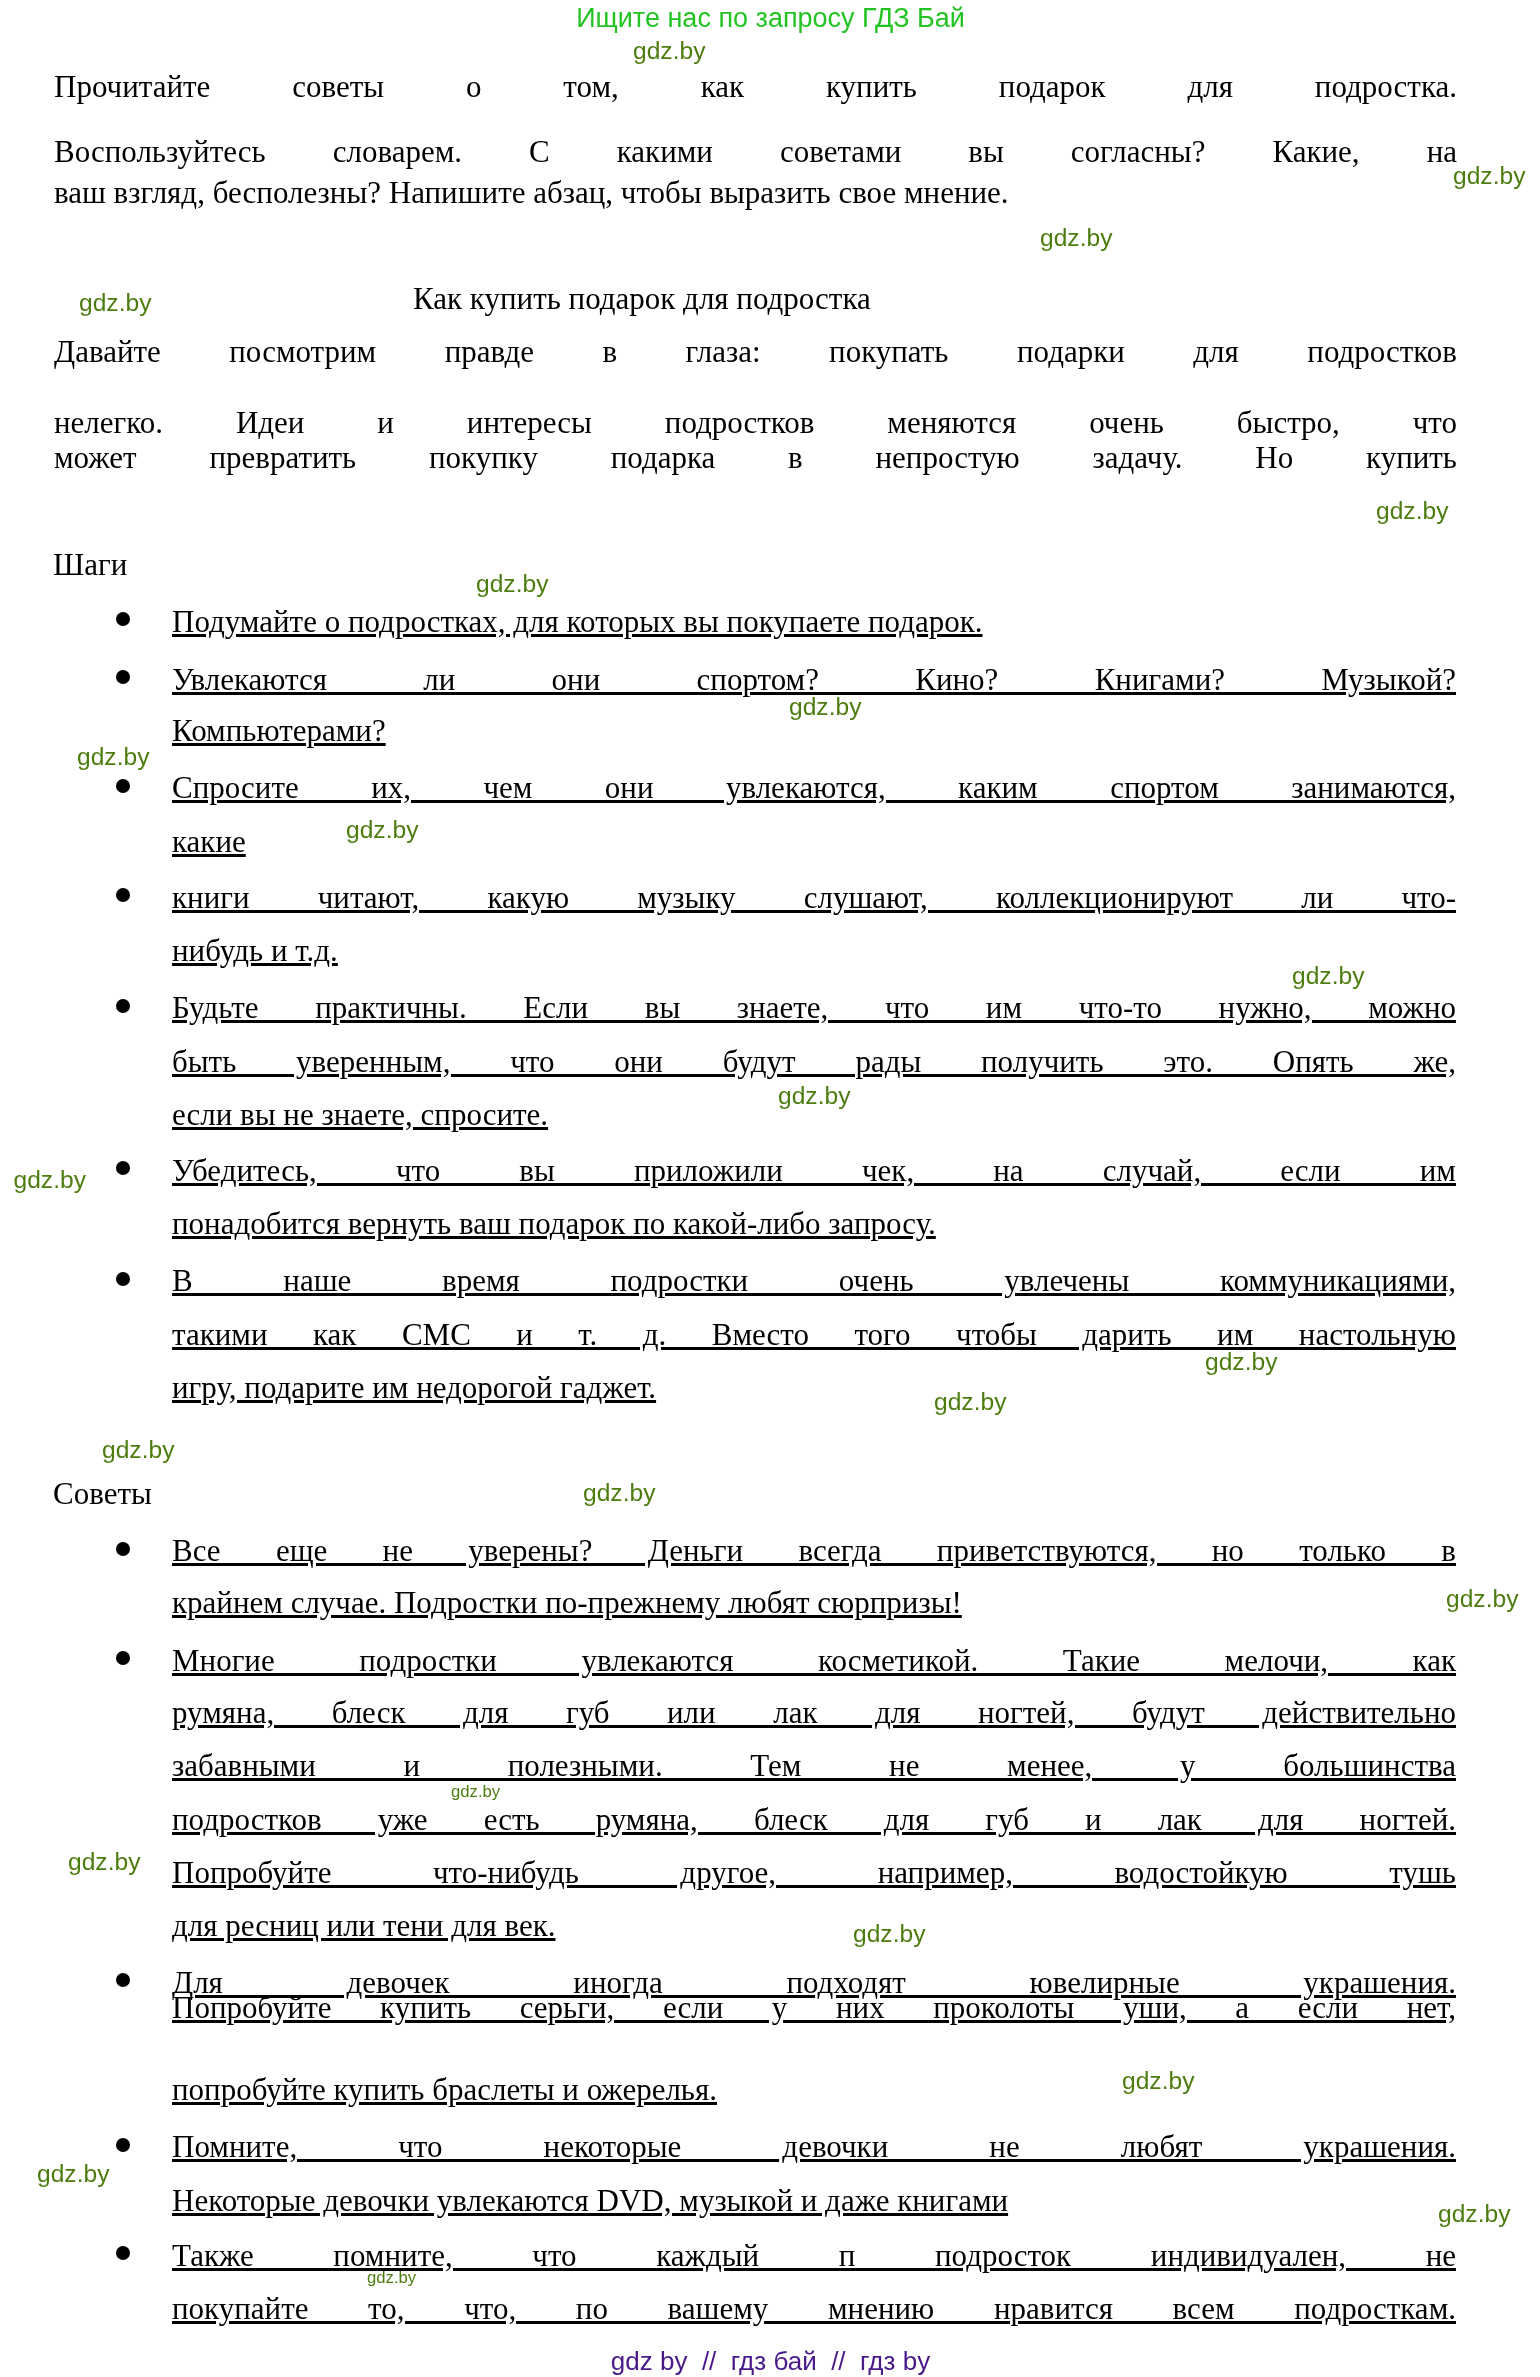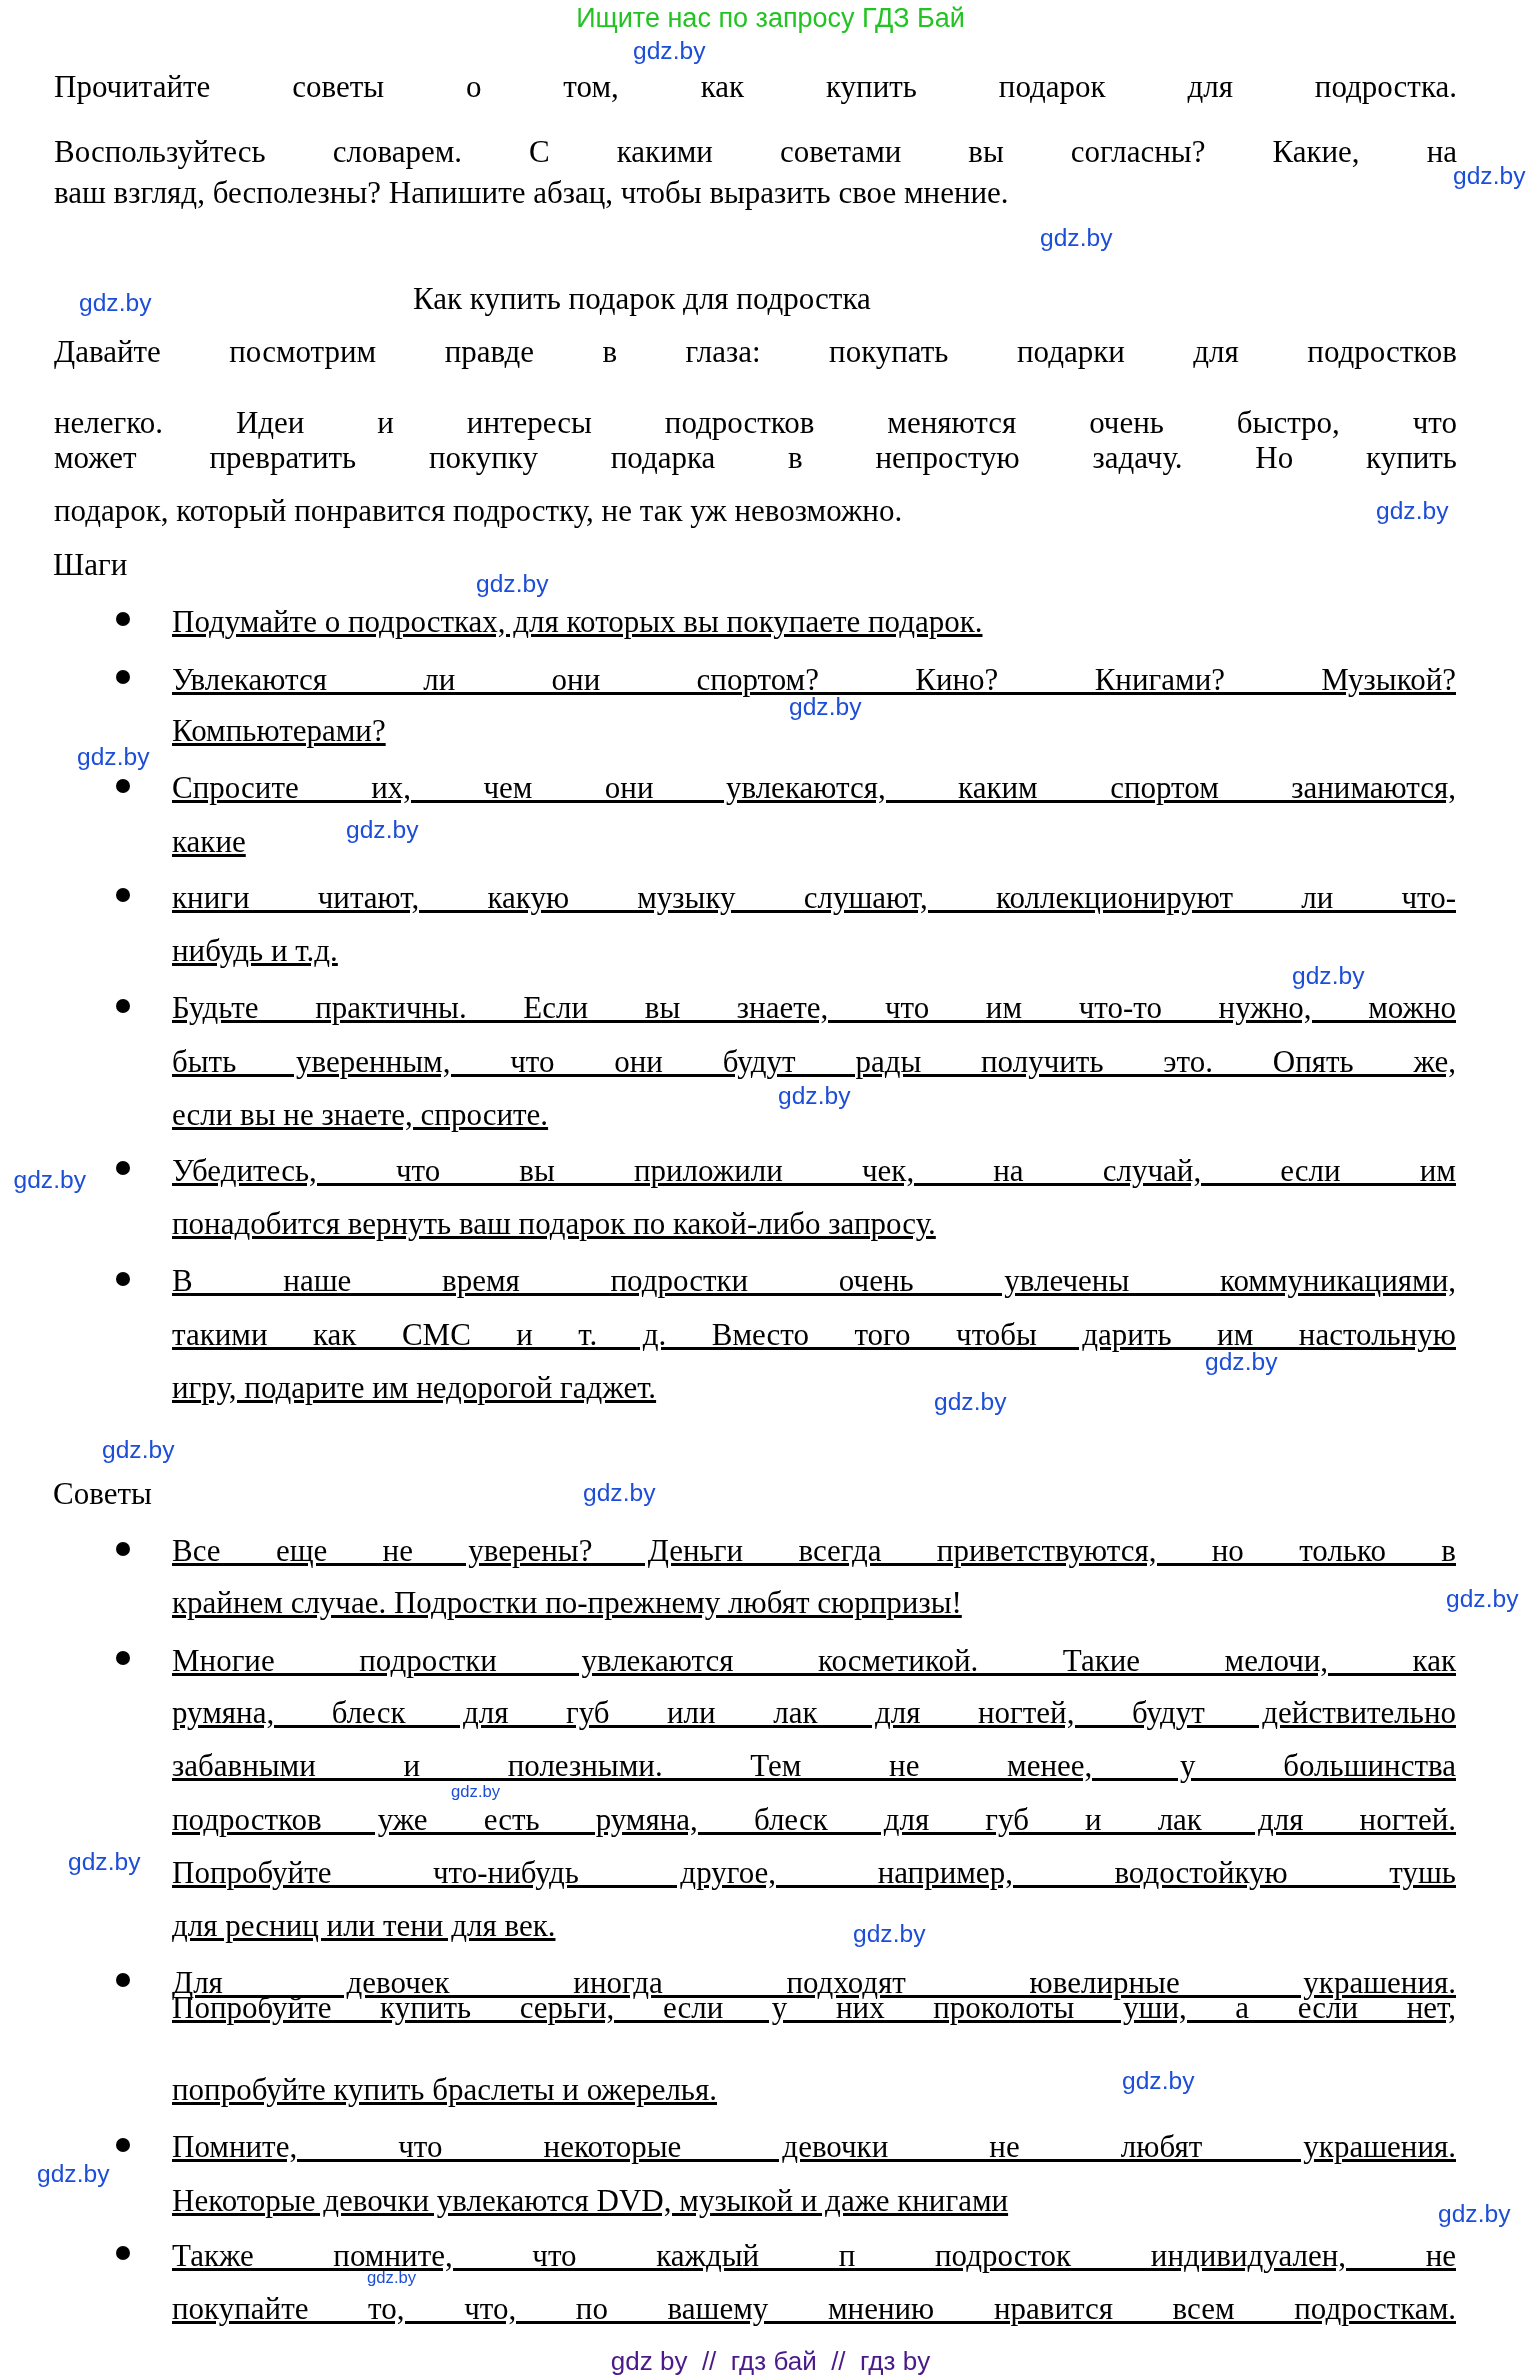"gdz.by" .wm { color: #1d4ed8 -> #4d7c0f }
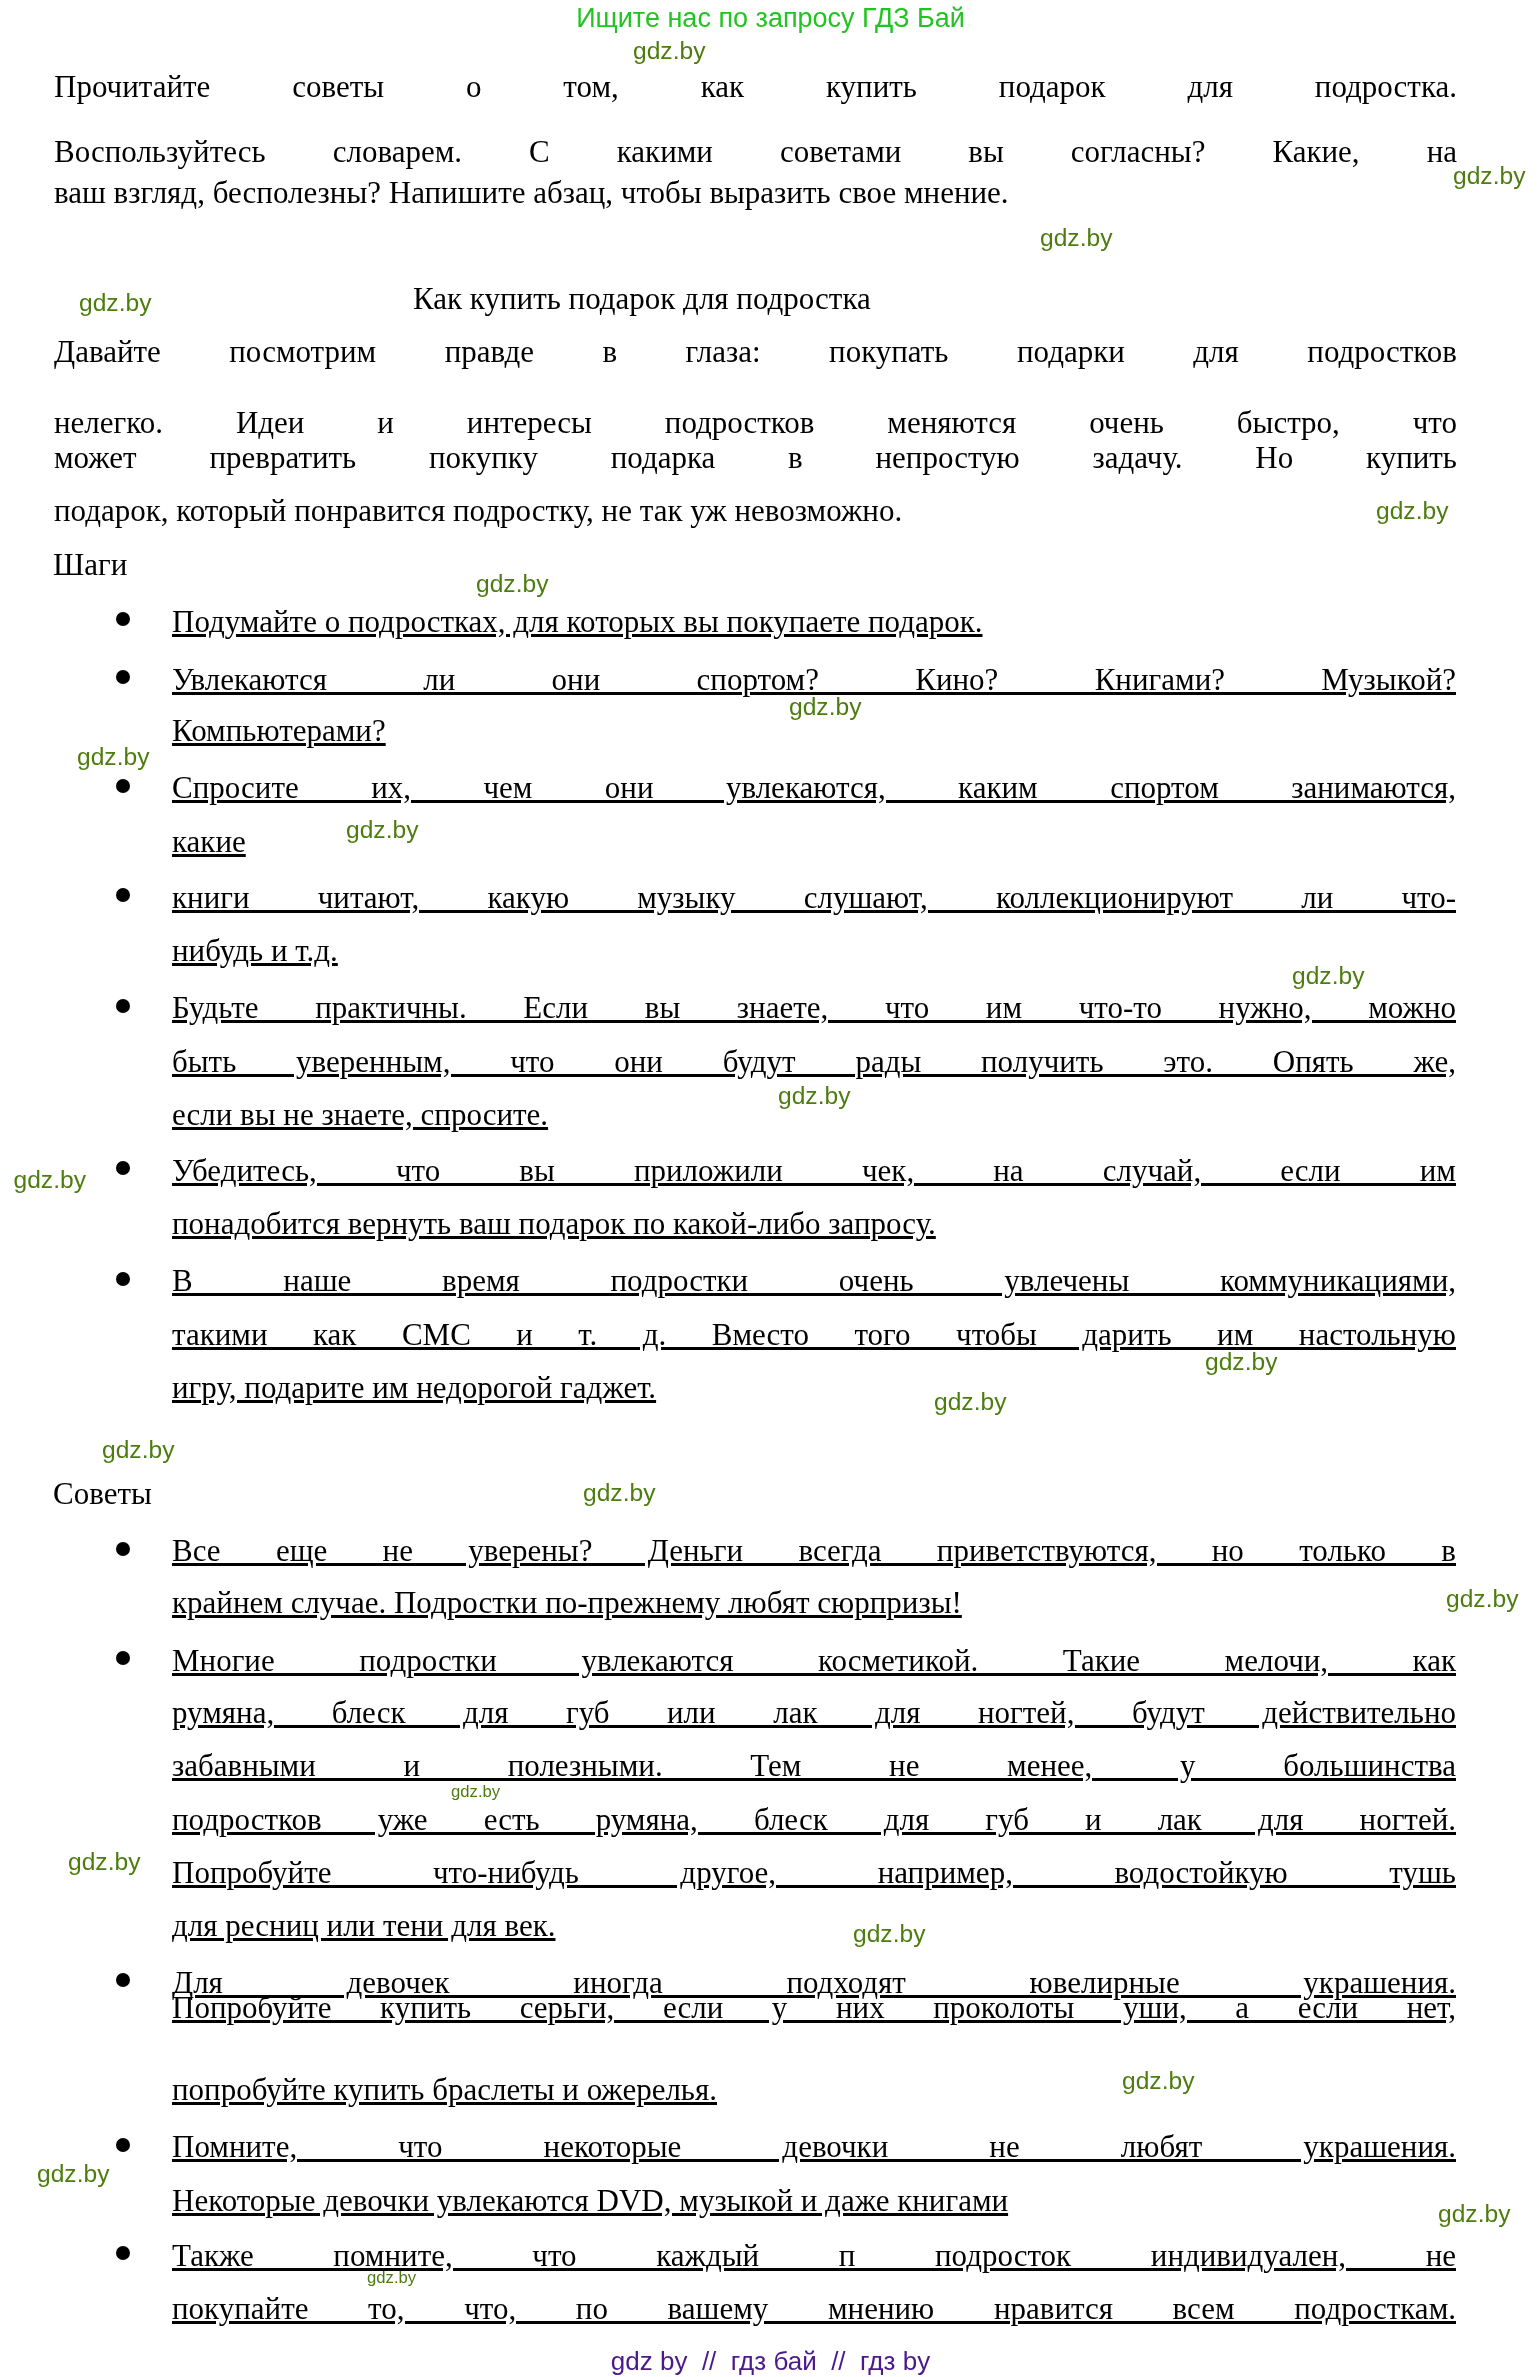"подарок, который понравится подростку," div.ln { html: <div>подарок, который понравится подростку, не так уж невозможно.</div> -> none }
